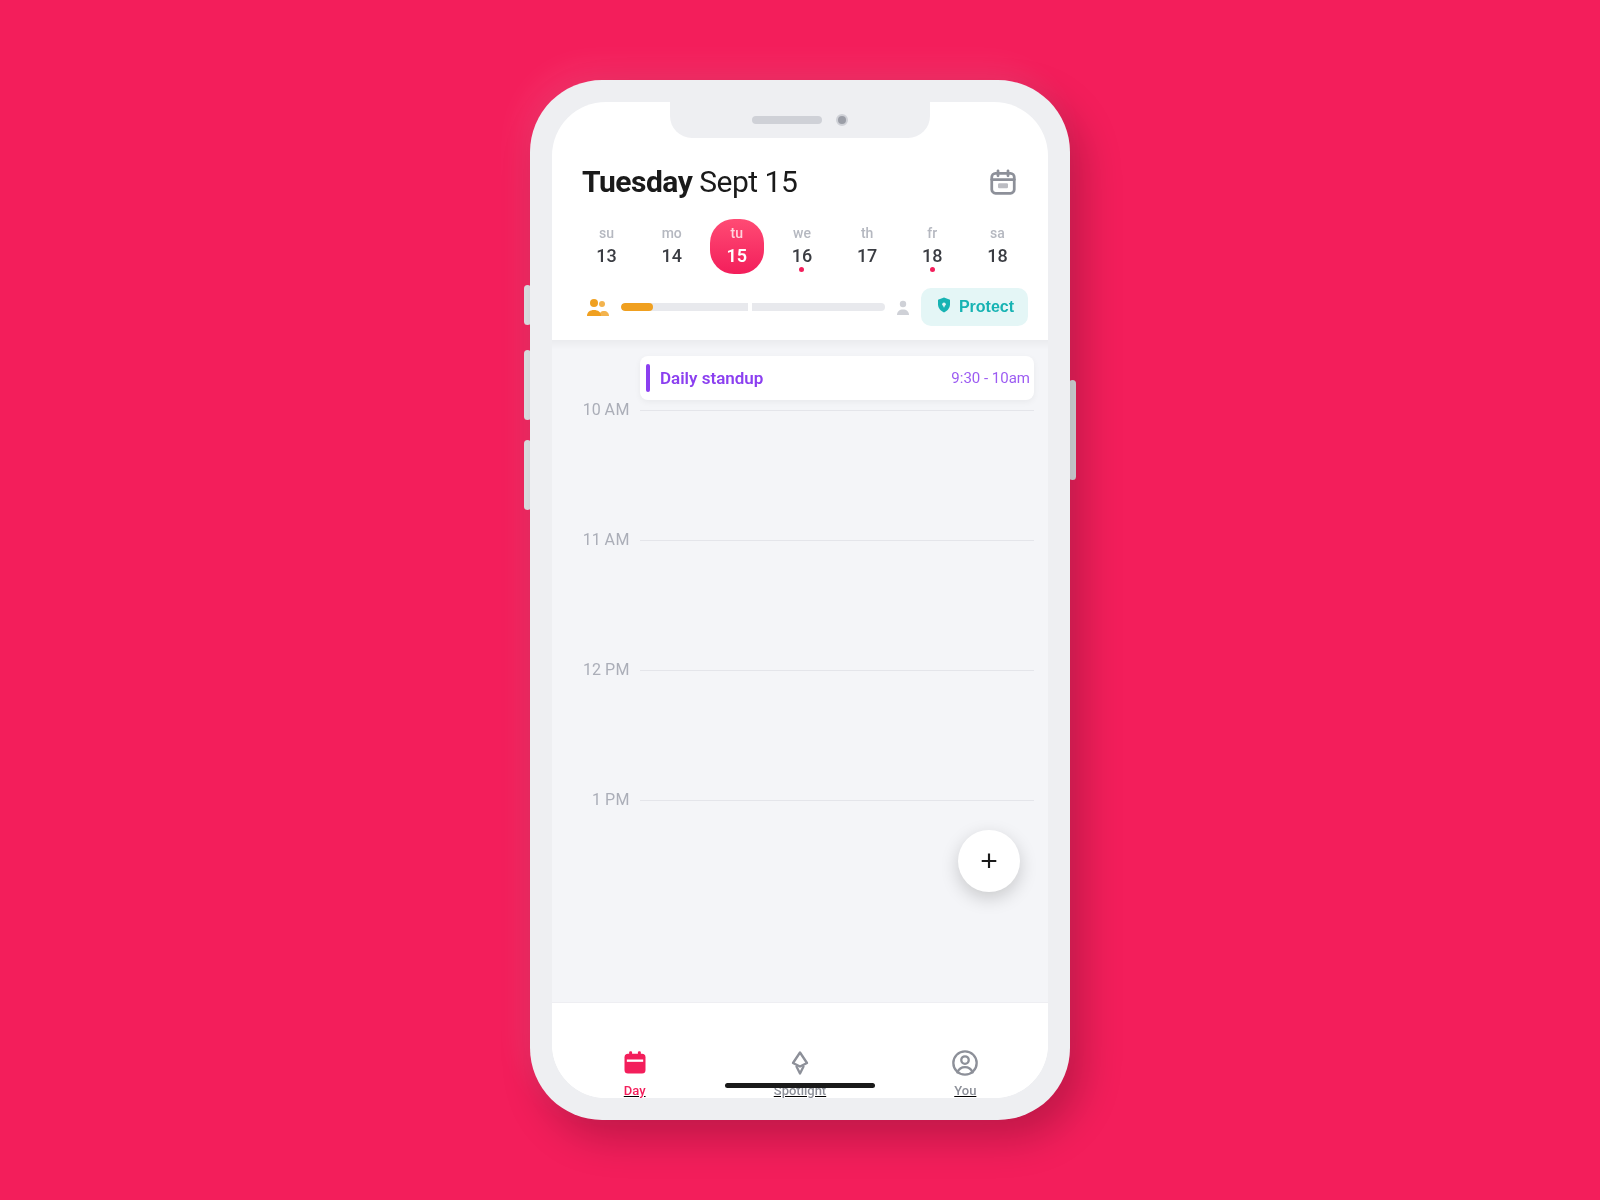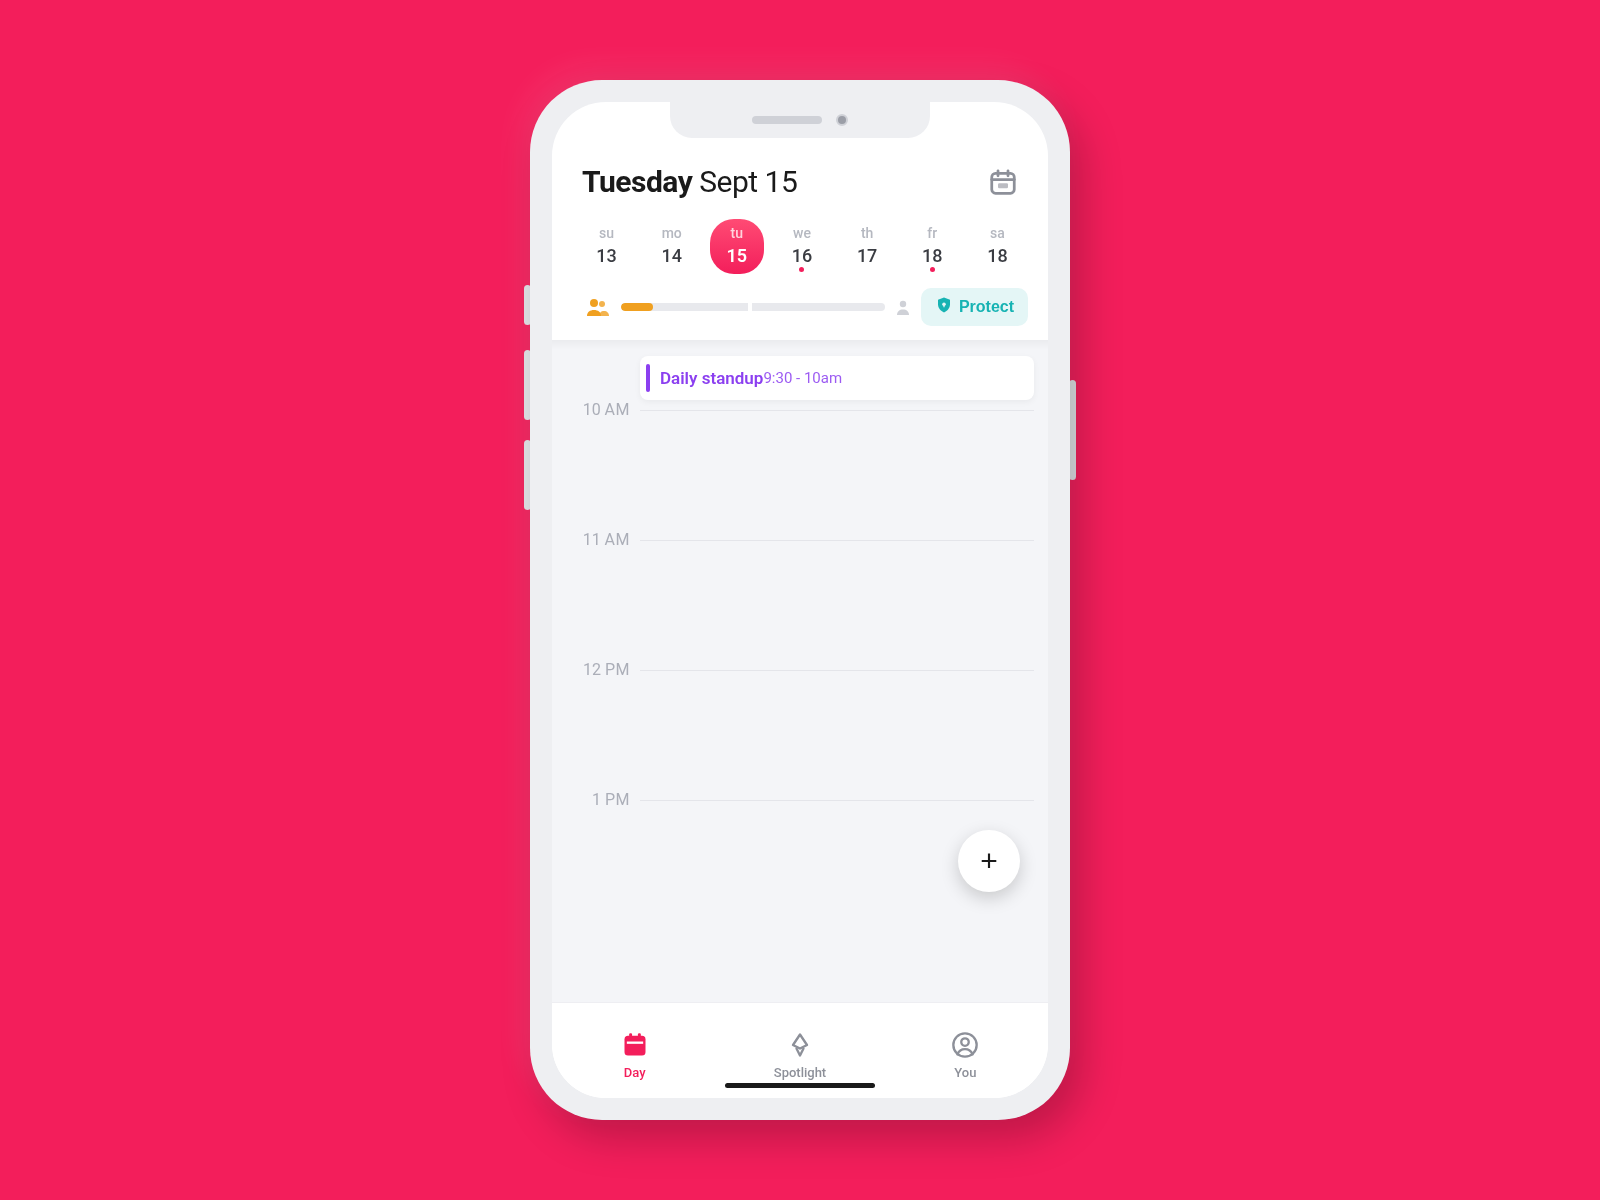"Daily standup" .event { justify-content: none -> space-between }
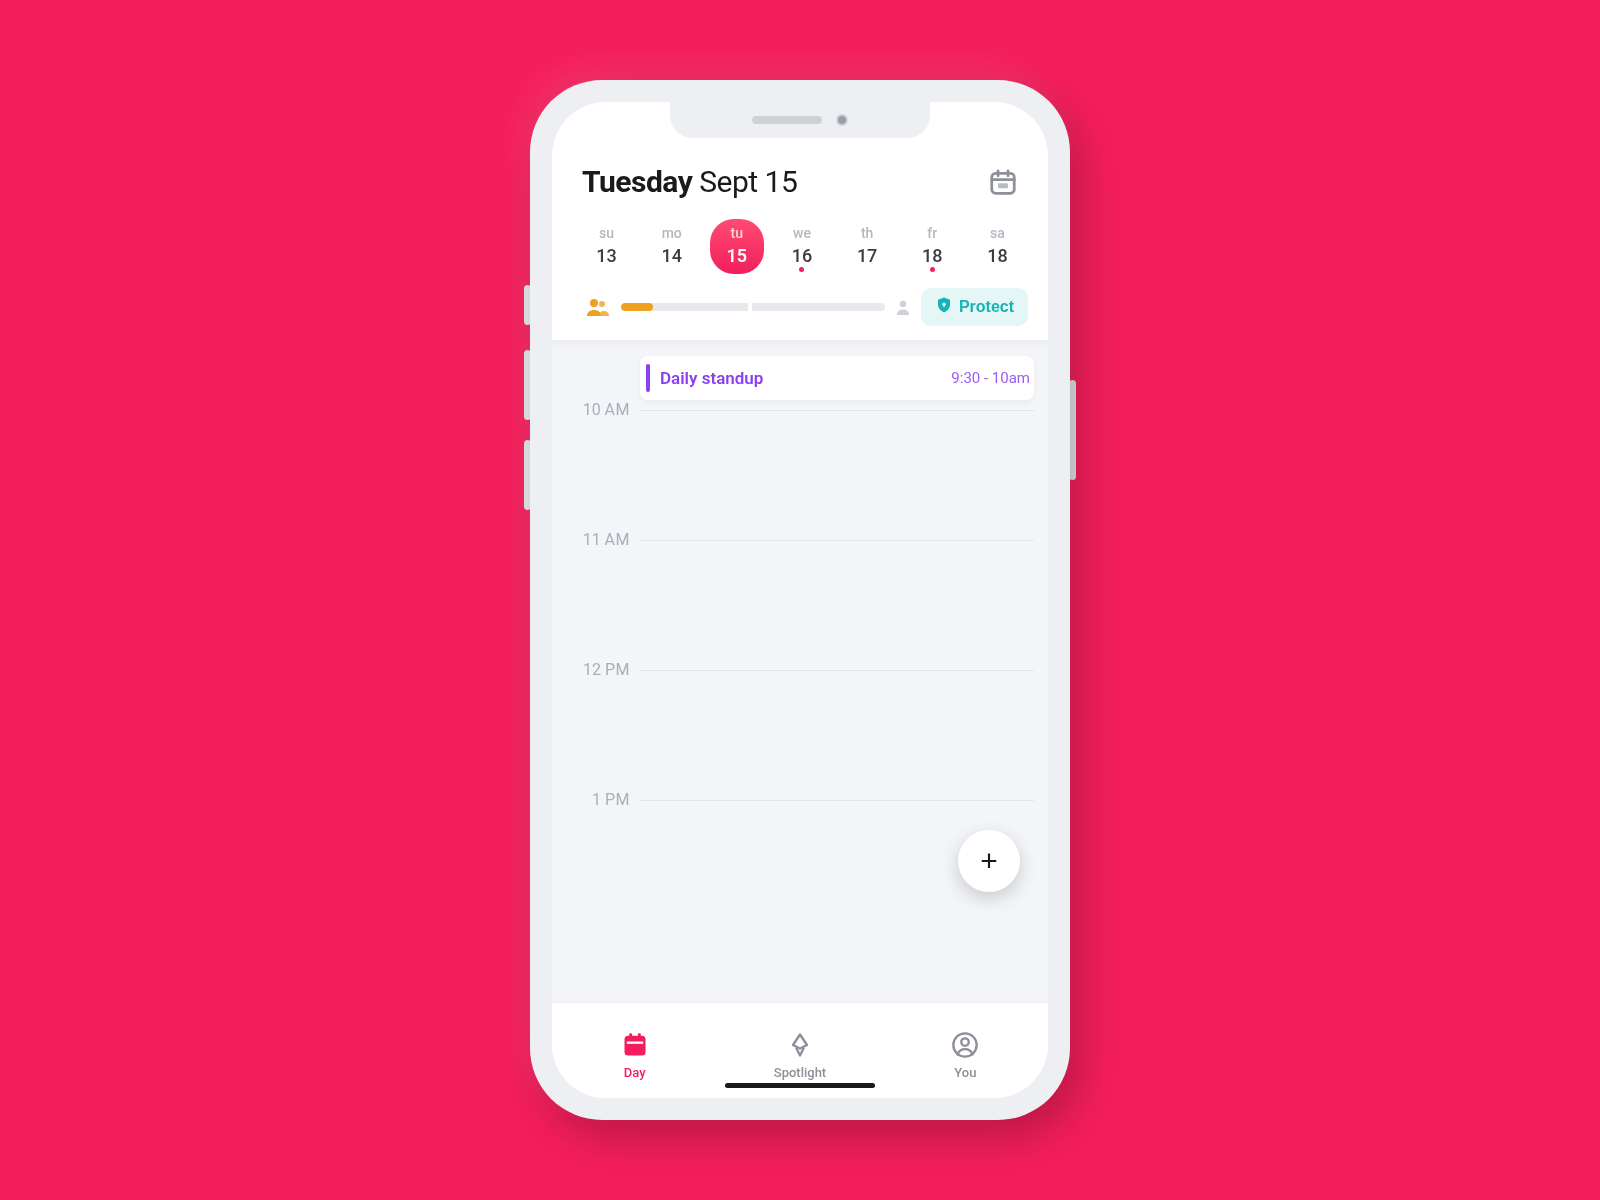"Day" .bottom-nav { align-items: center -> flex-end; text-decoration: none -> underline }
